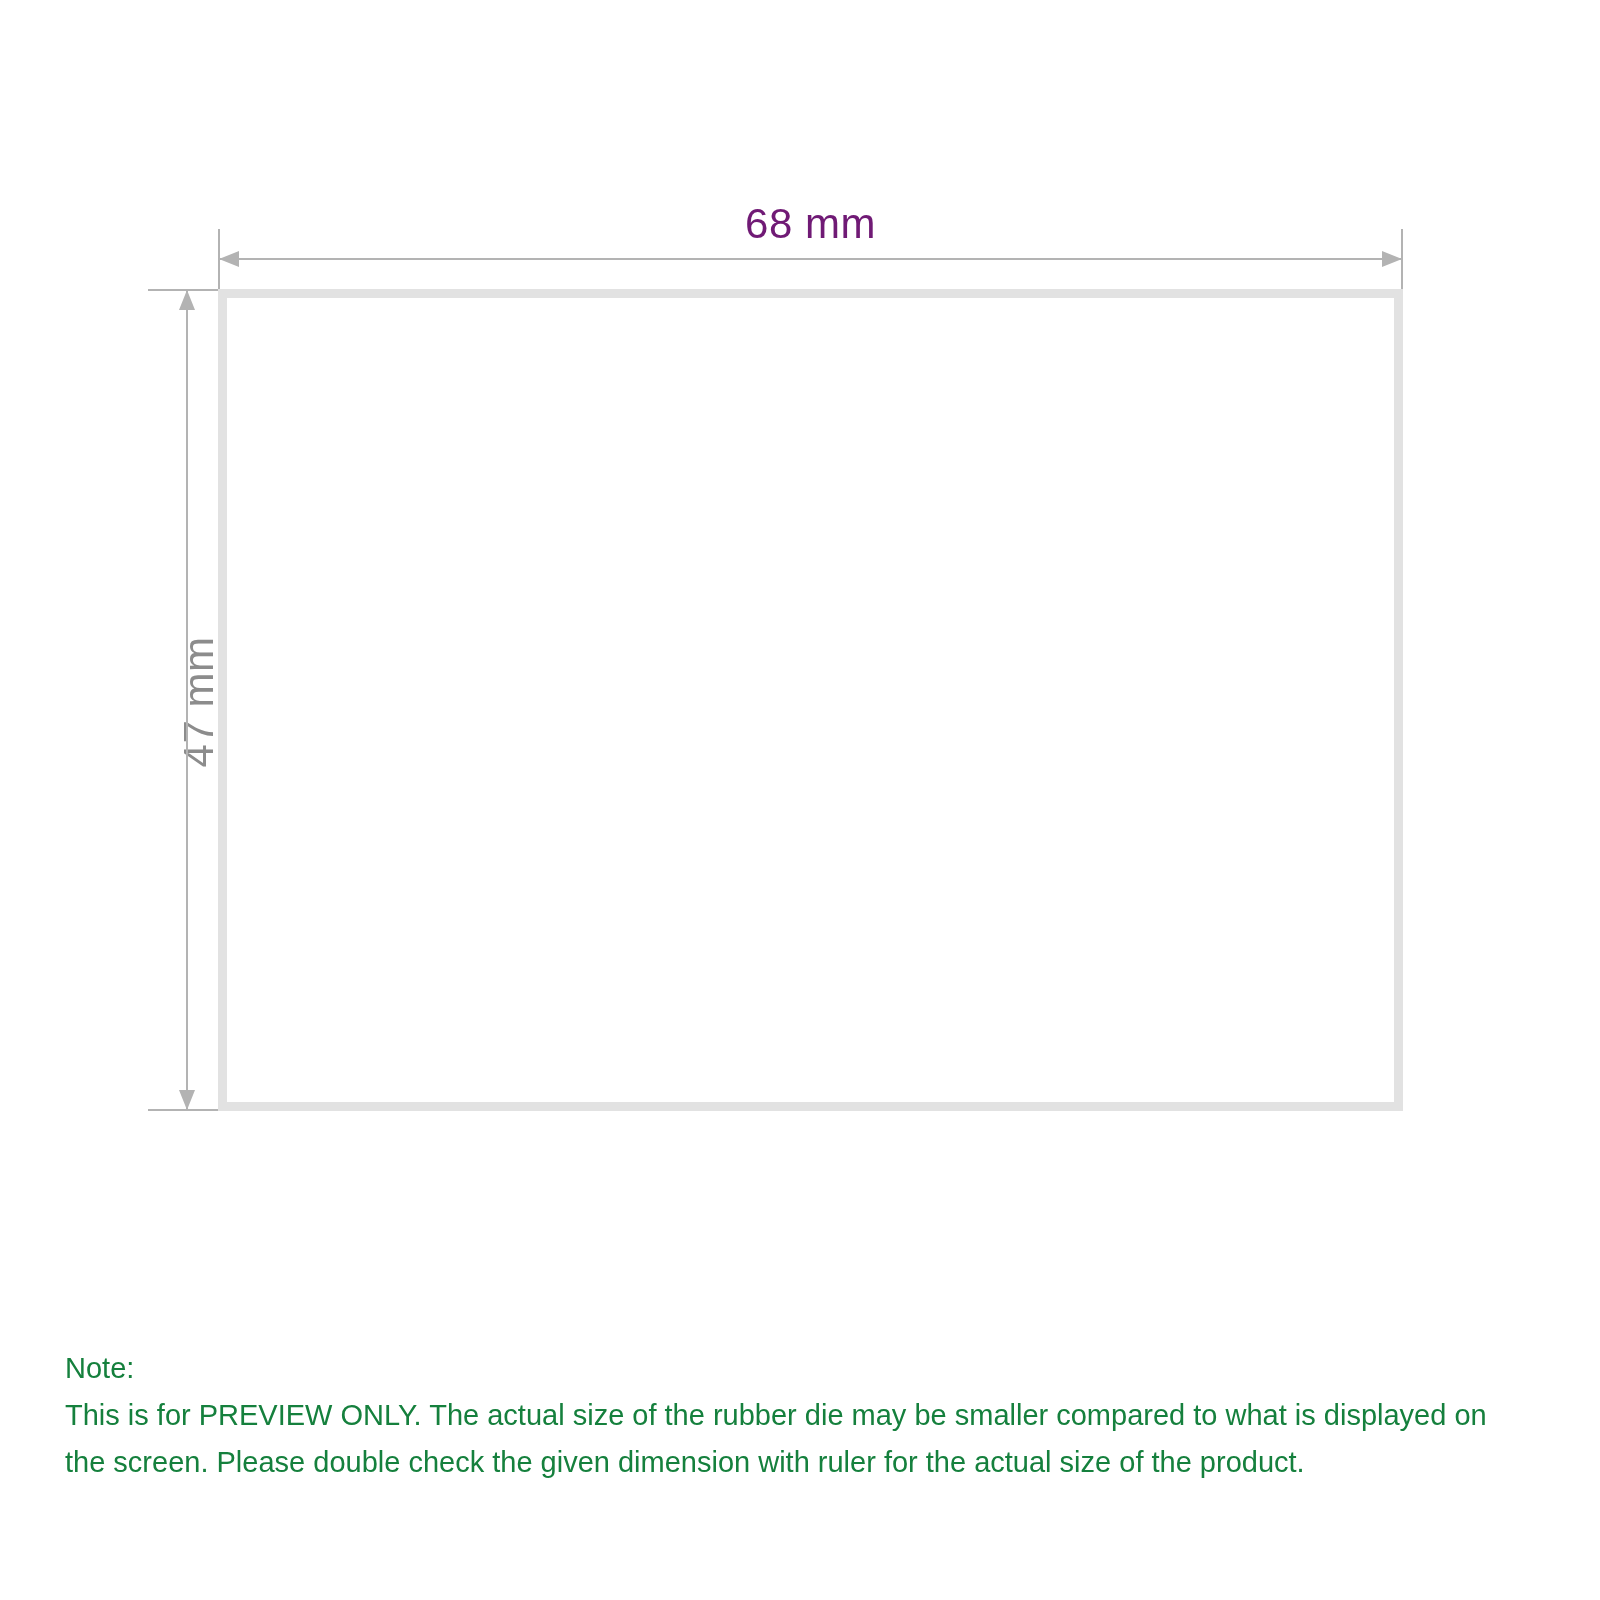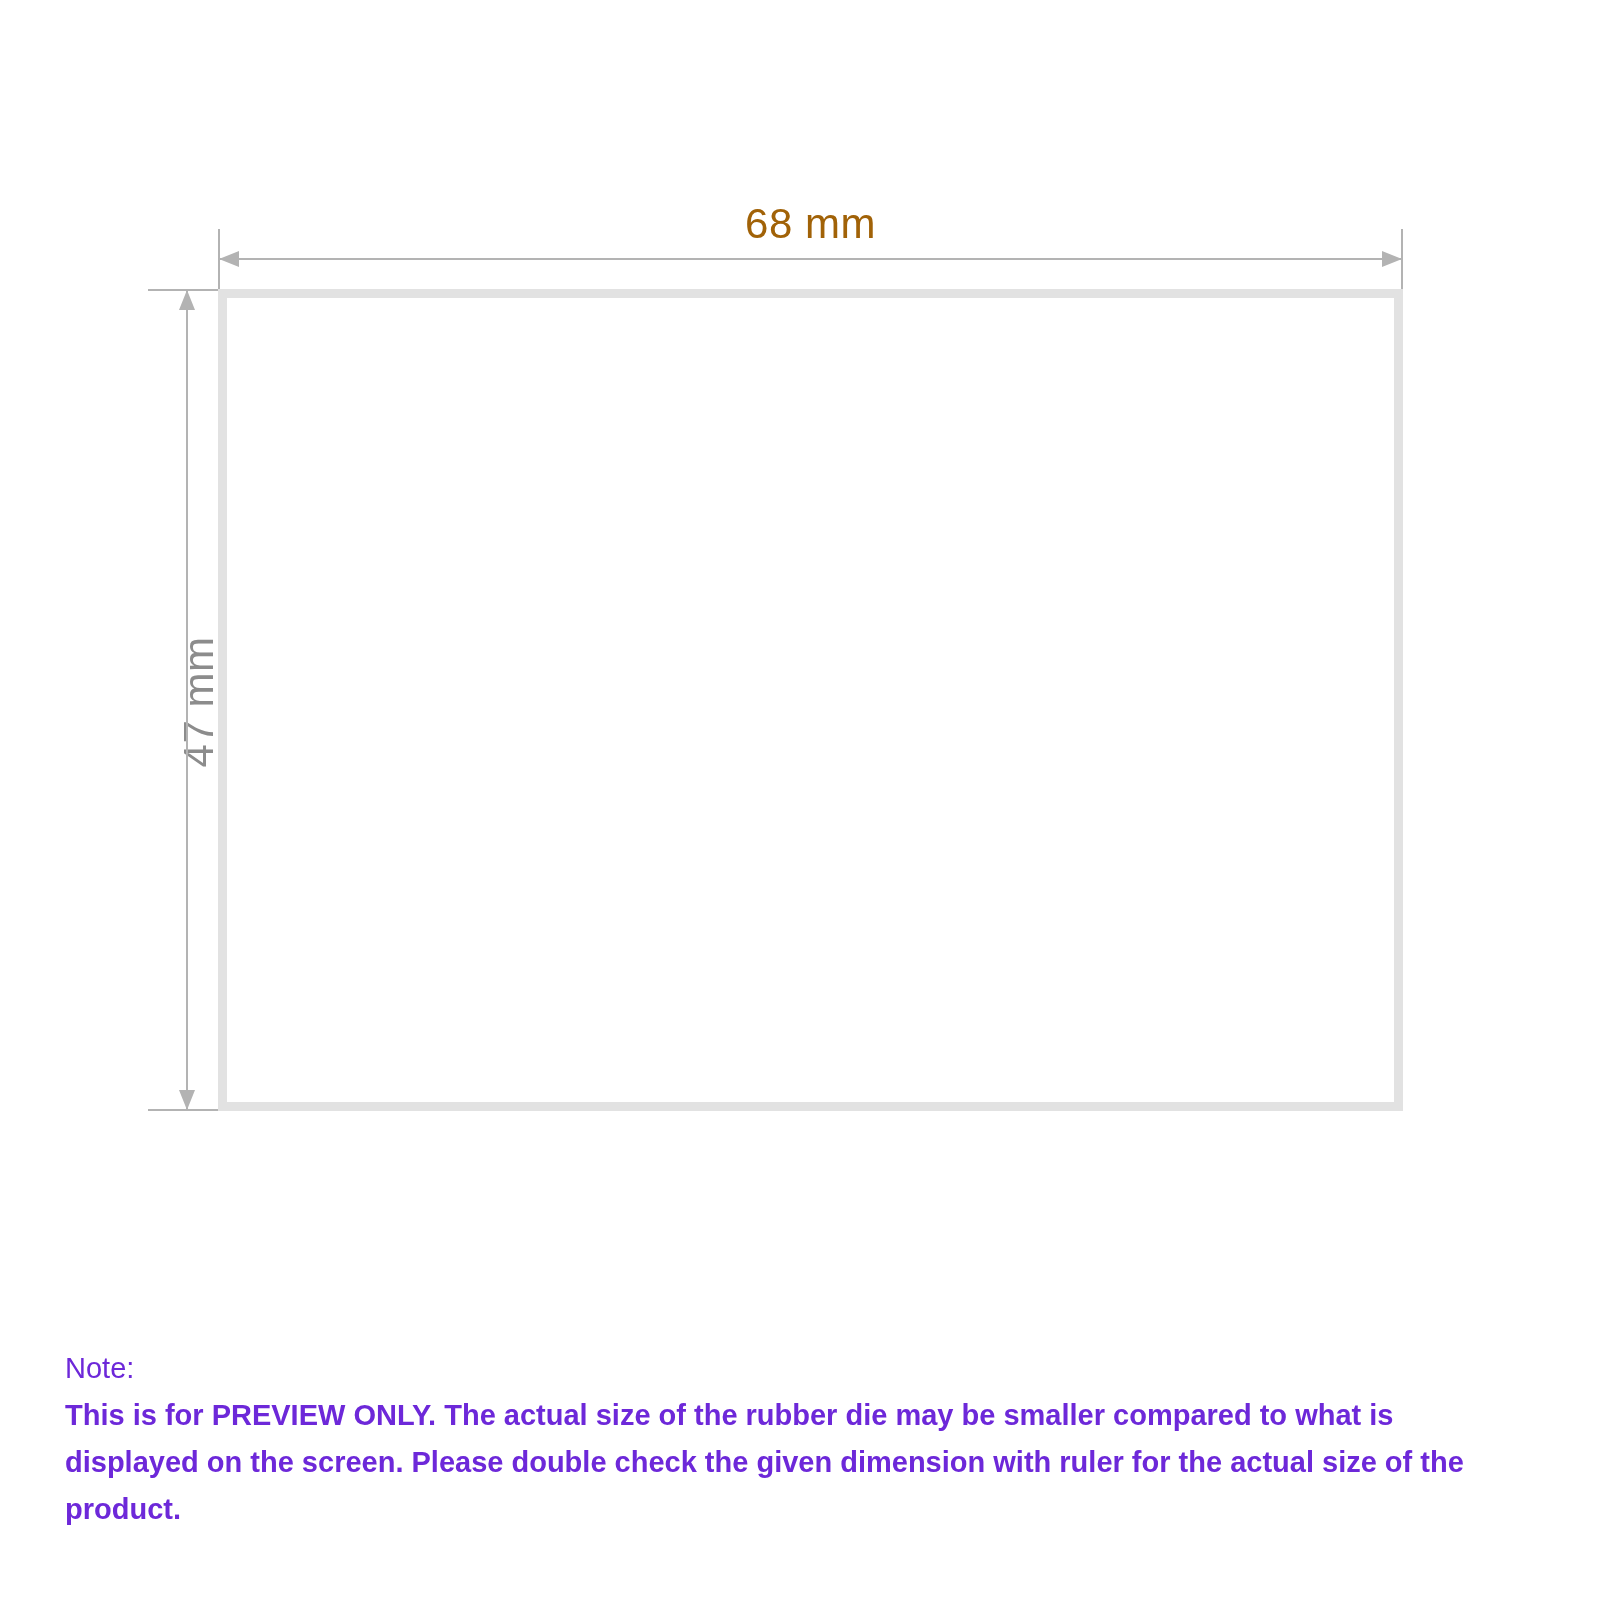"68 mm" #width-dimension .dim-label { color: #a16207 -> #701a75 }
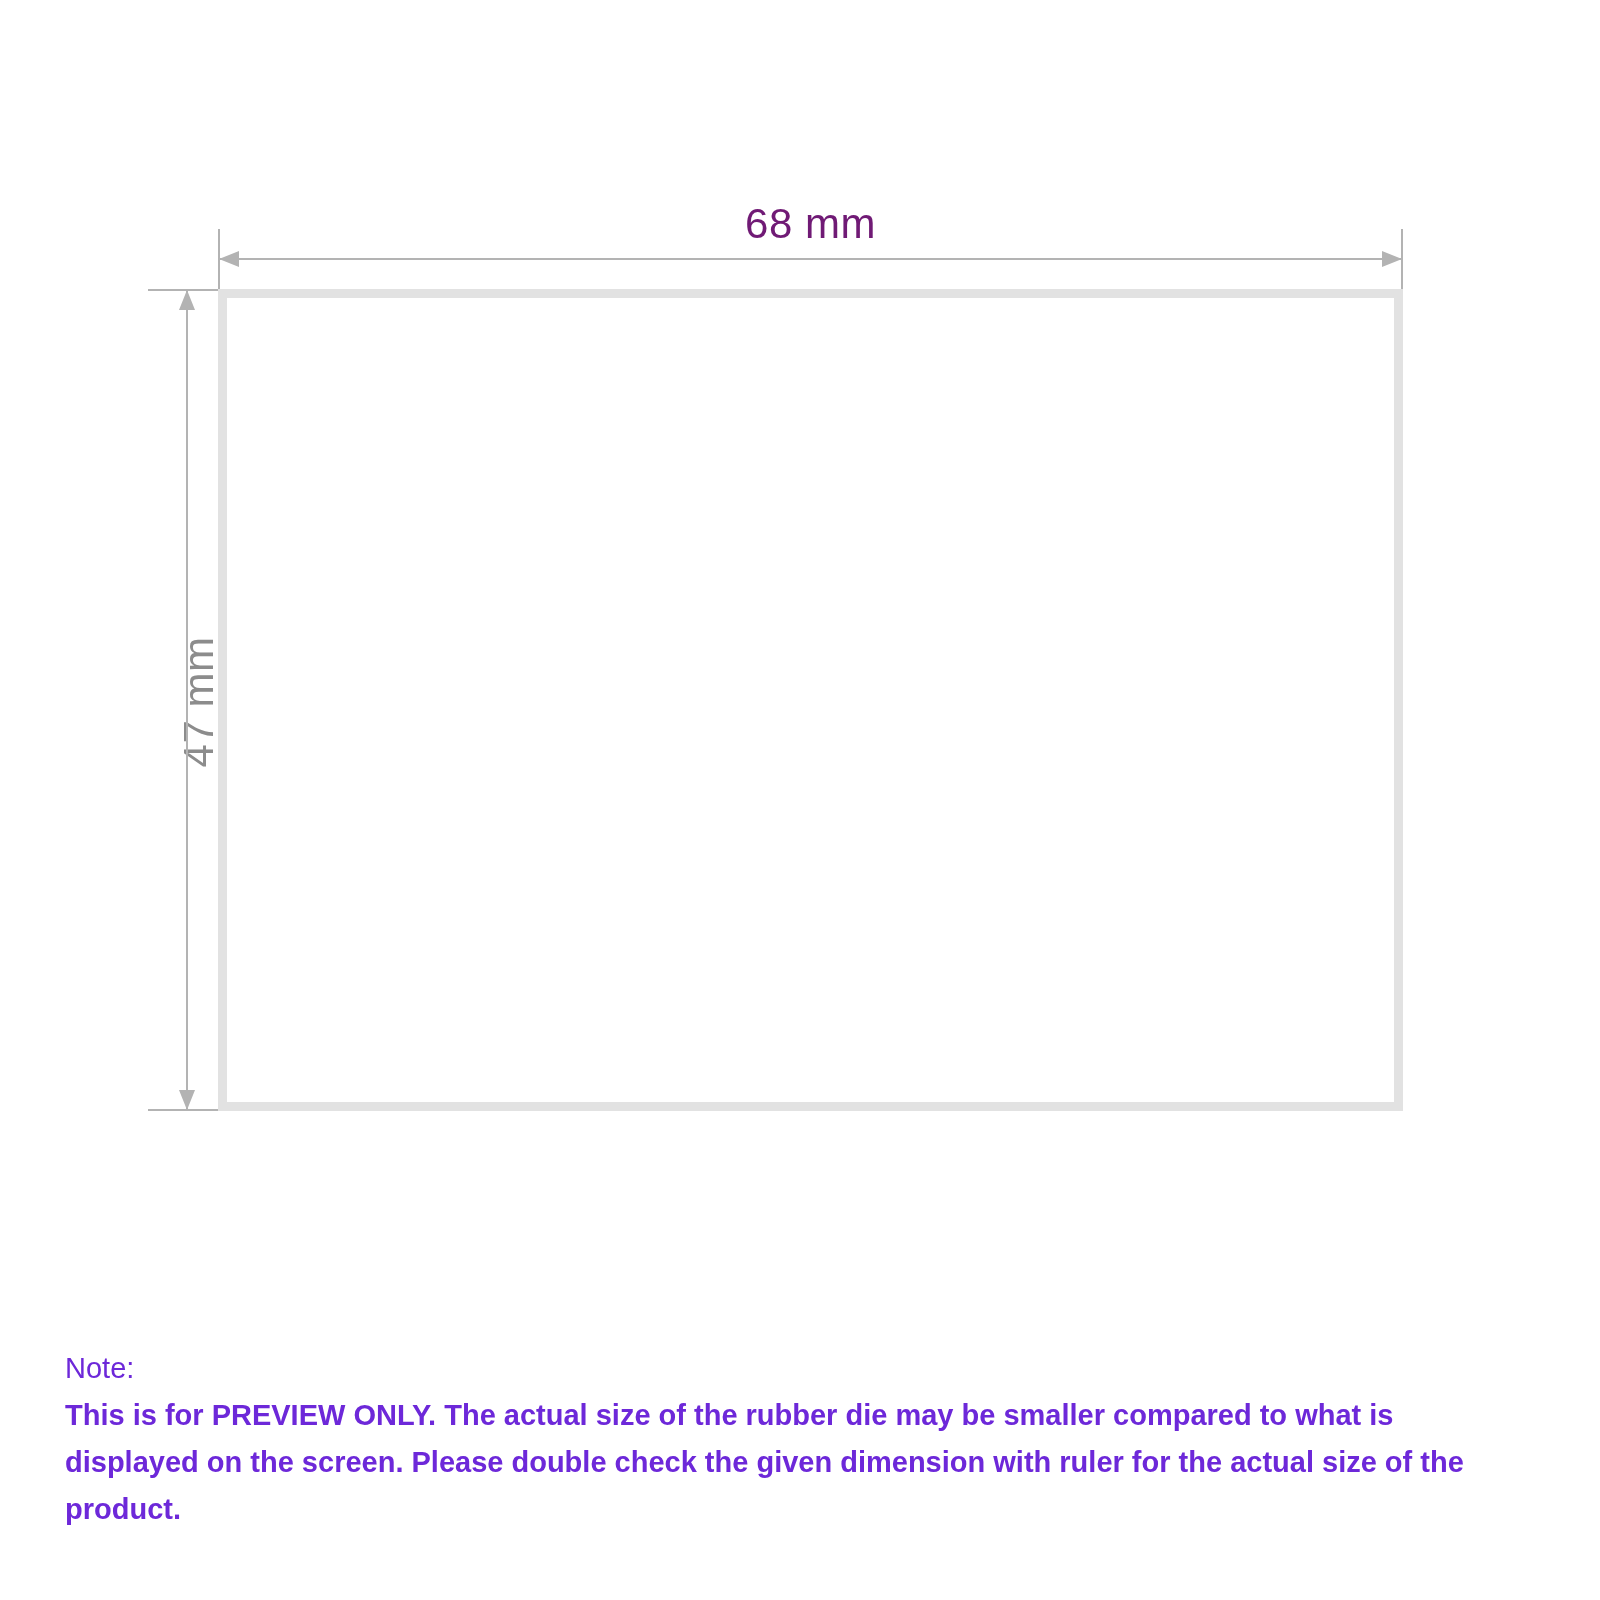"Note:" #note-block { color: #6d28d9 -> #15803d }
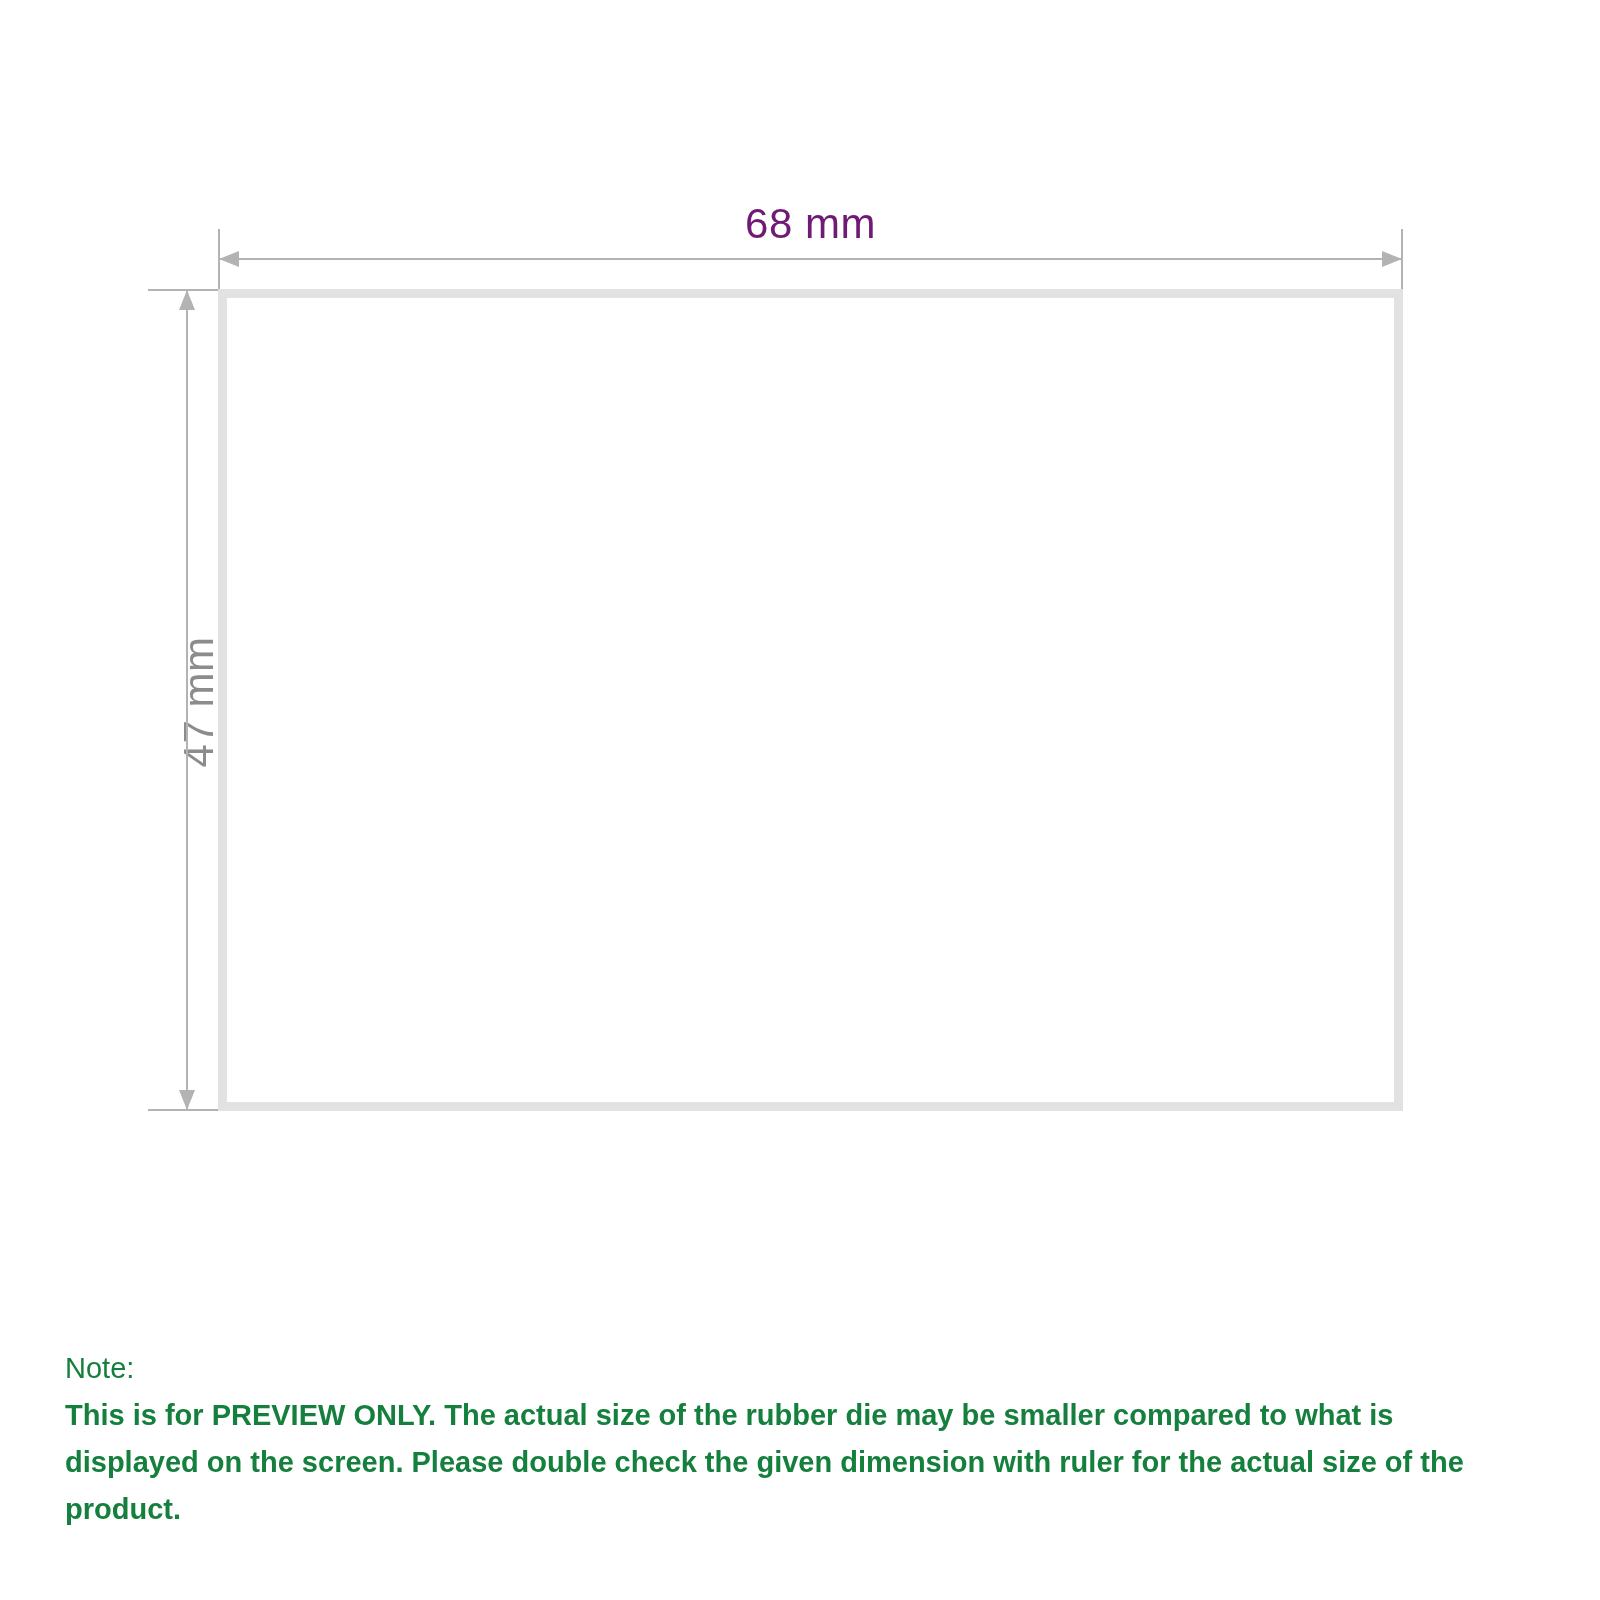"This is for PREVIEW ONLY." #note-block .note-line { font-weight: bold -> none }
